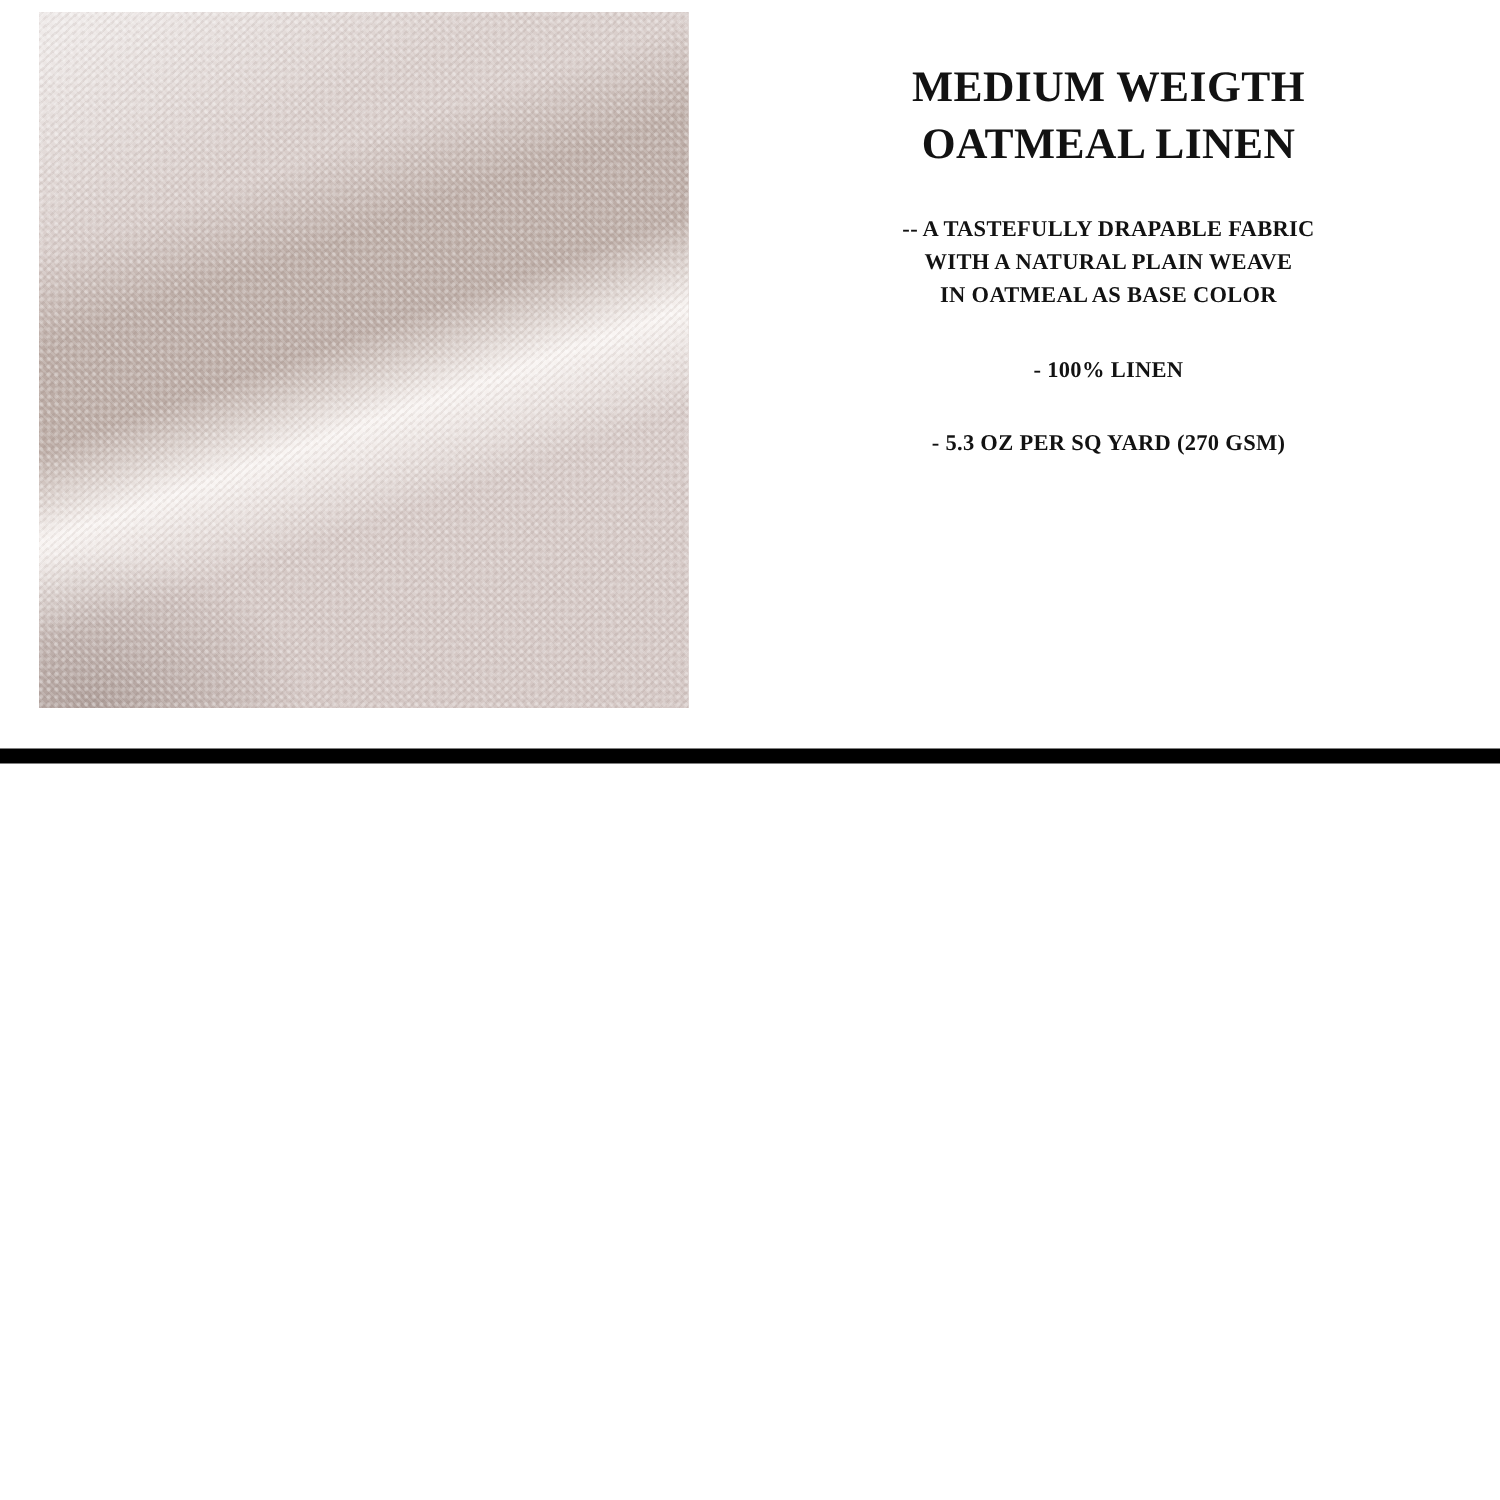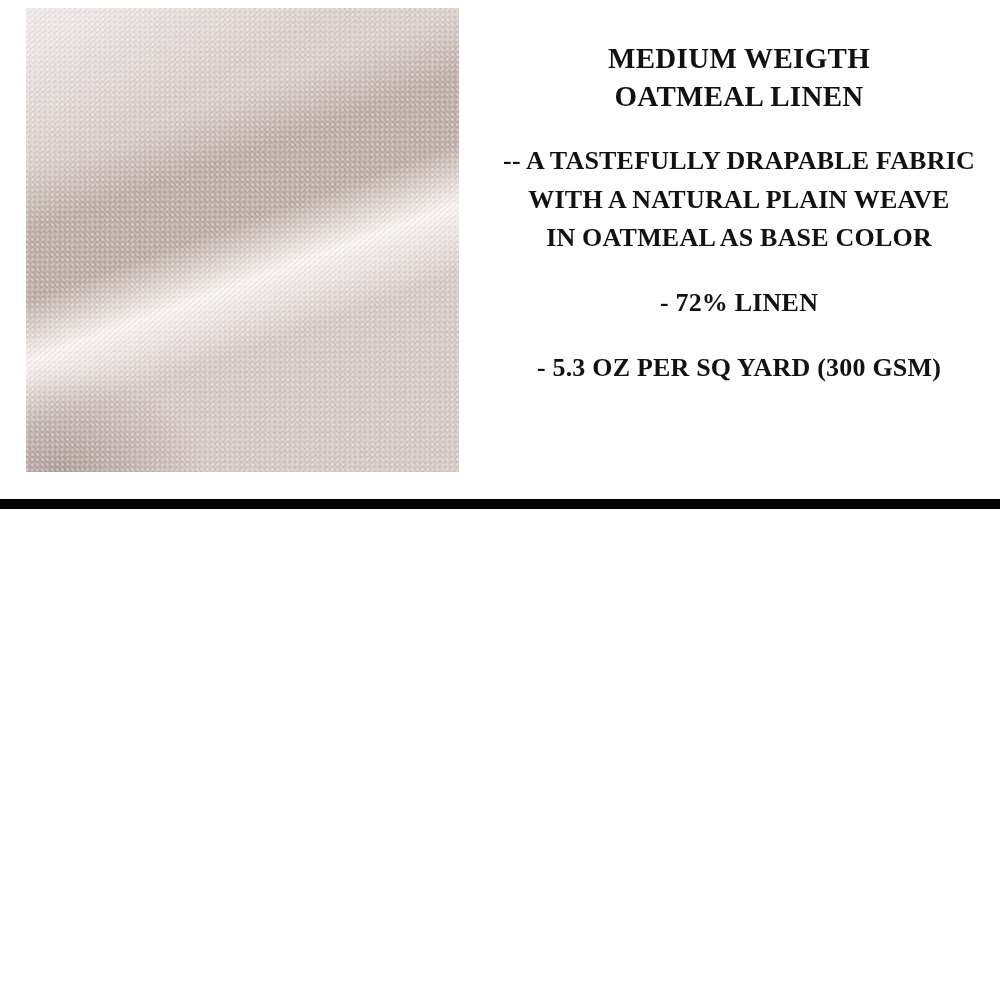"-- A TASTEFULLY DRAPABLE FABRIC" .detail { font-size: 26px -> 15px }
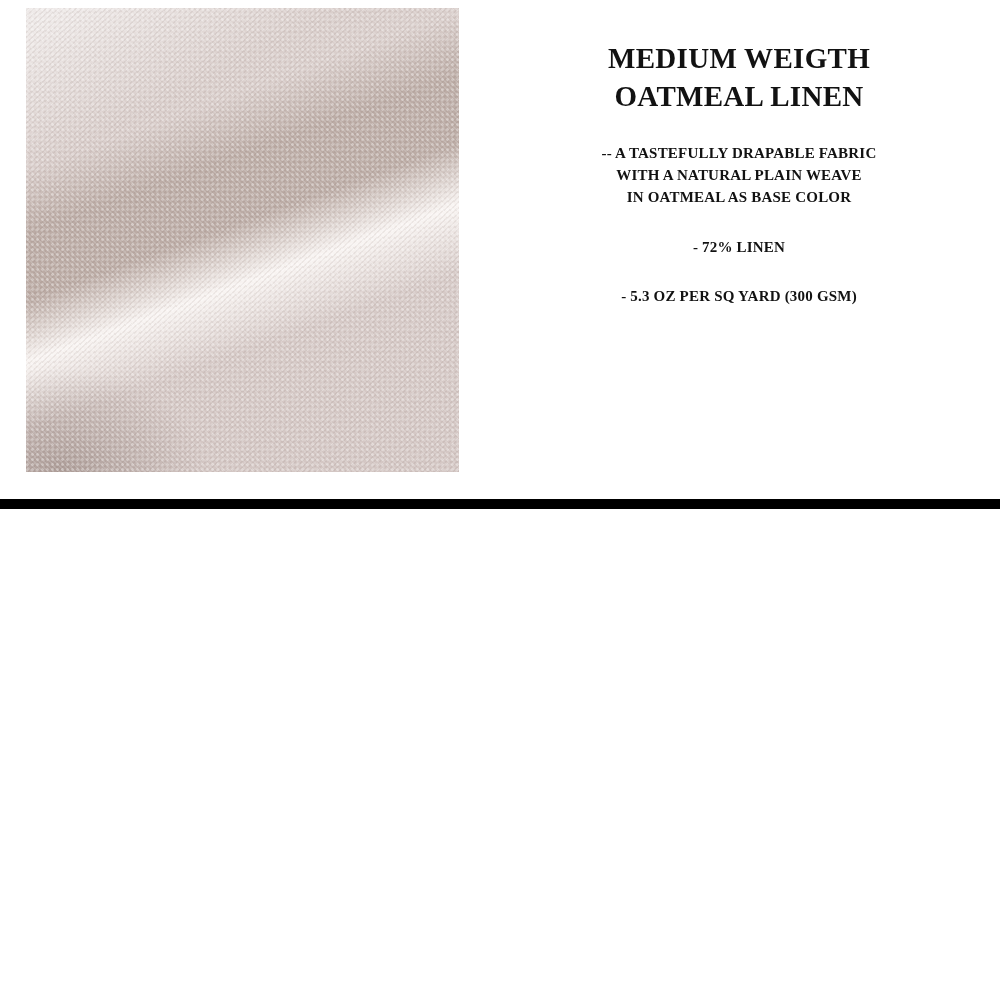"- 72% LINEN" p.detail { text: 72% -> 100% }
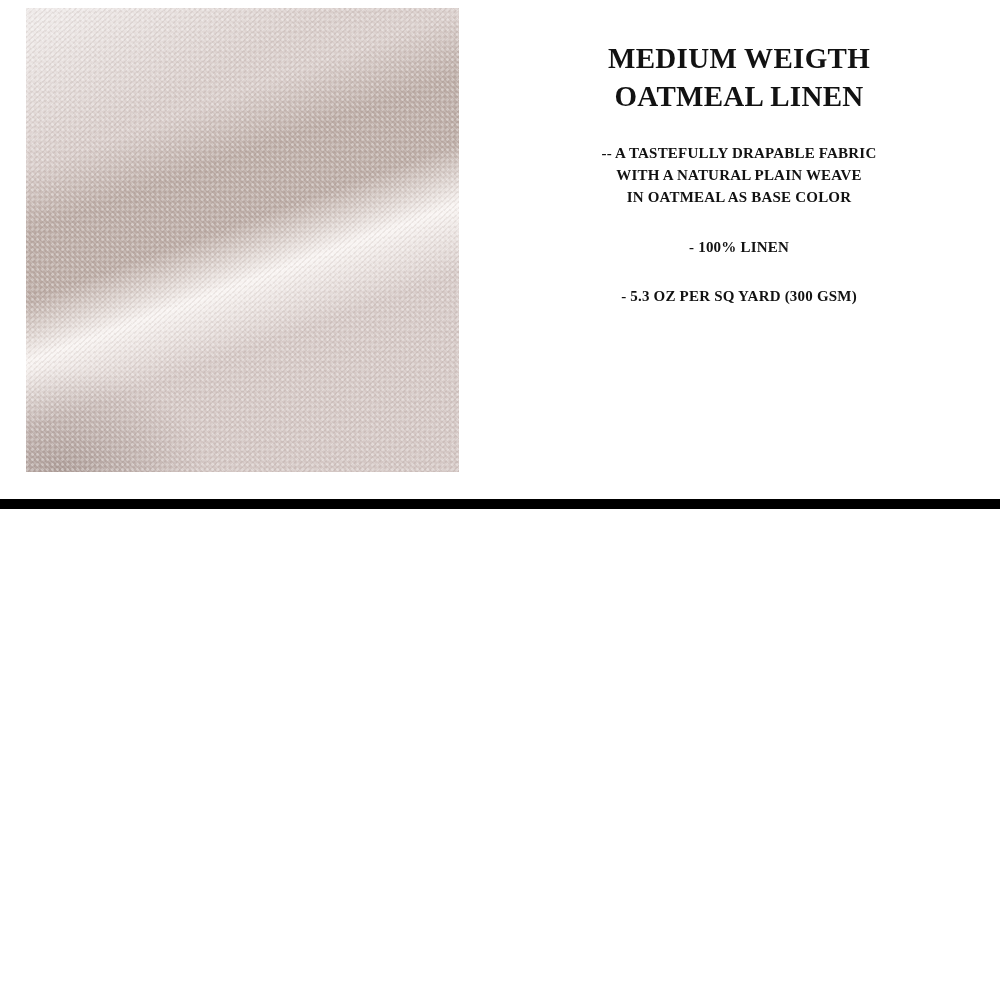"- 5.3 OZ PER SQ" p.detail { text: 300 -> 270 }
